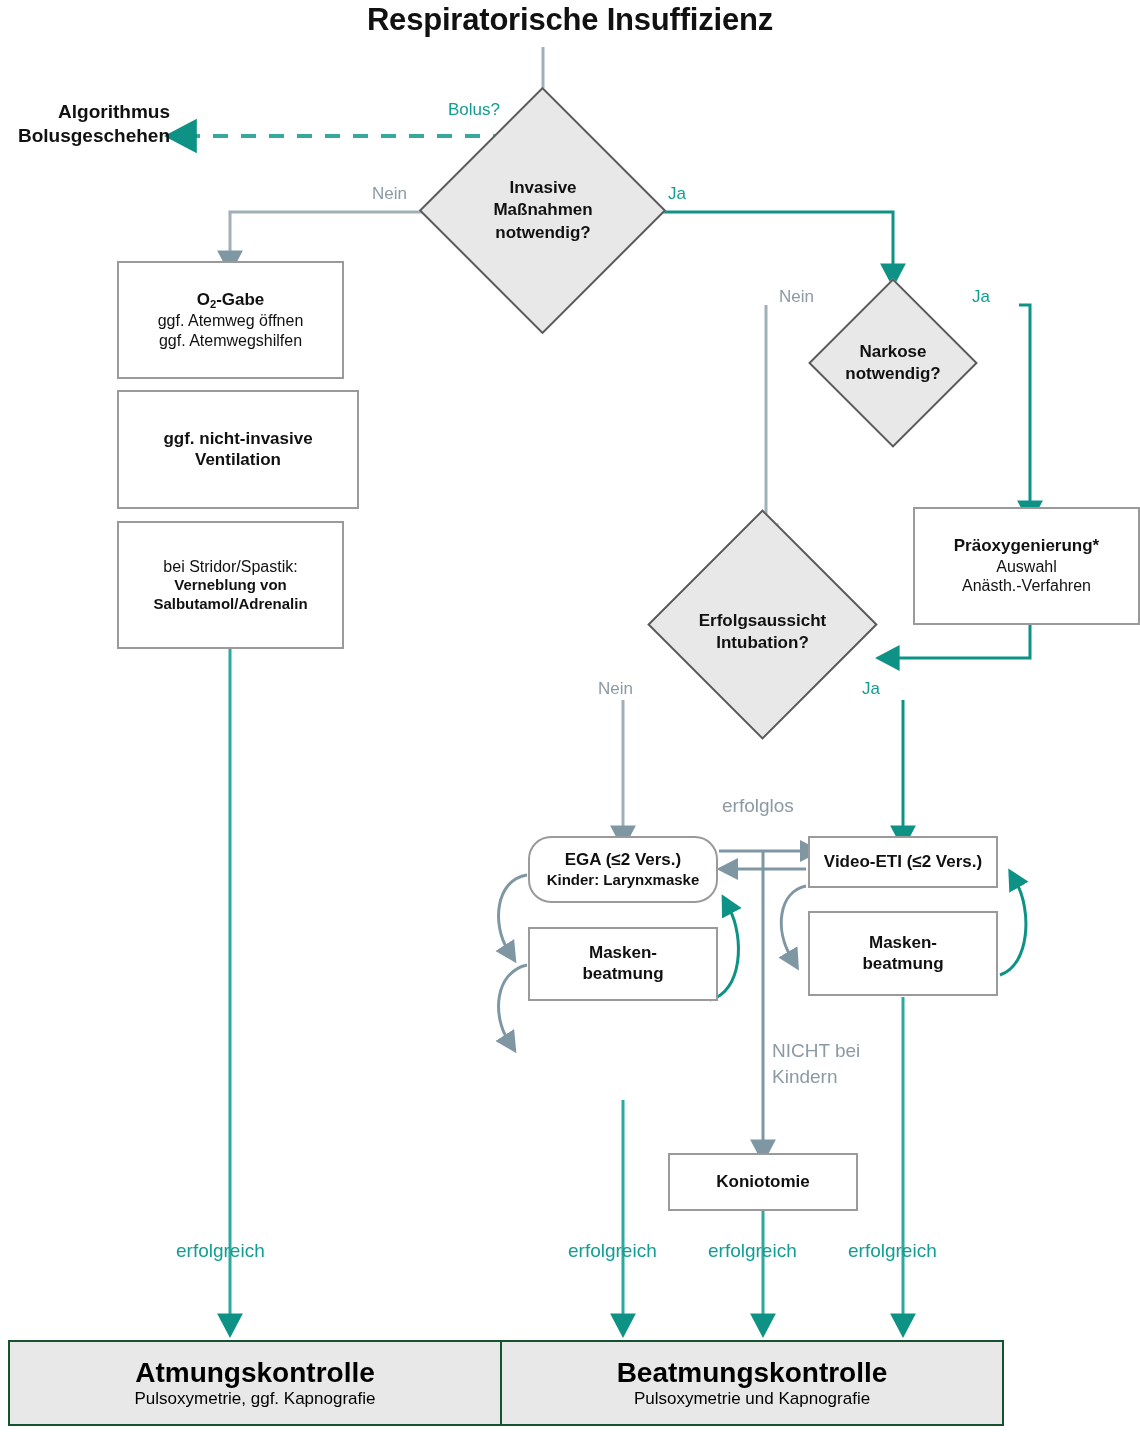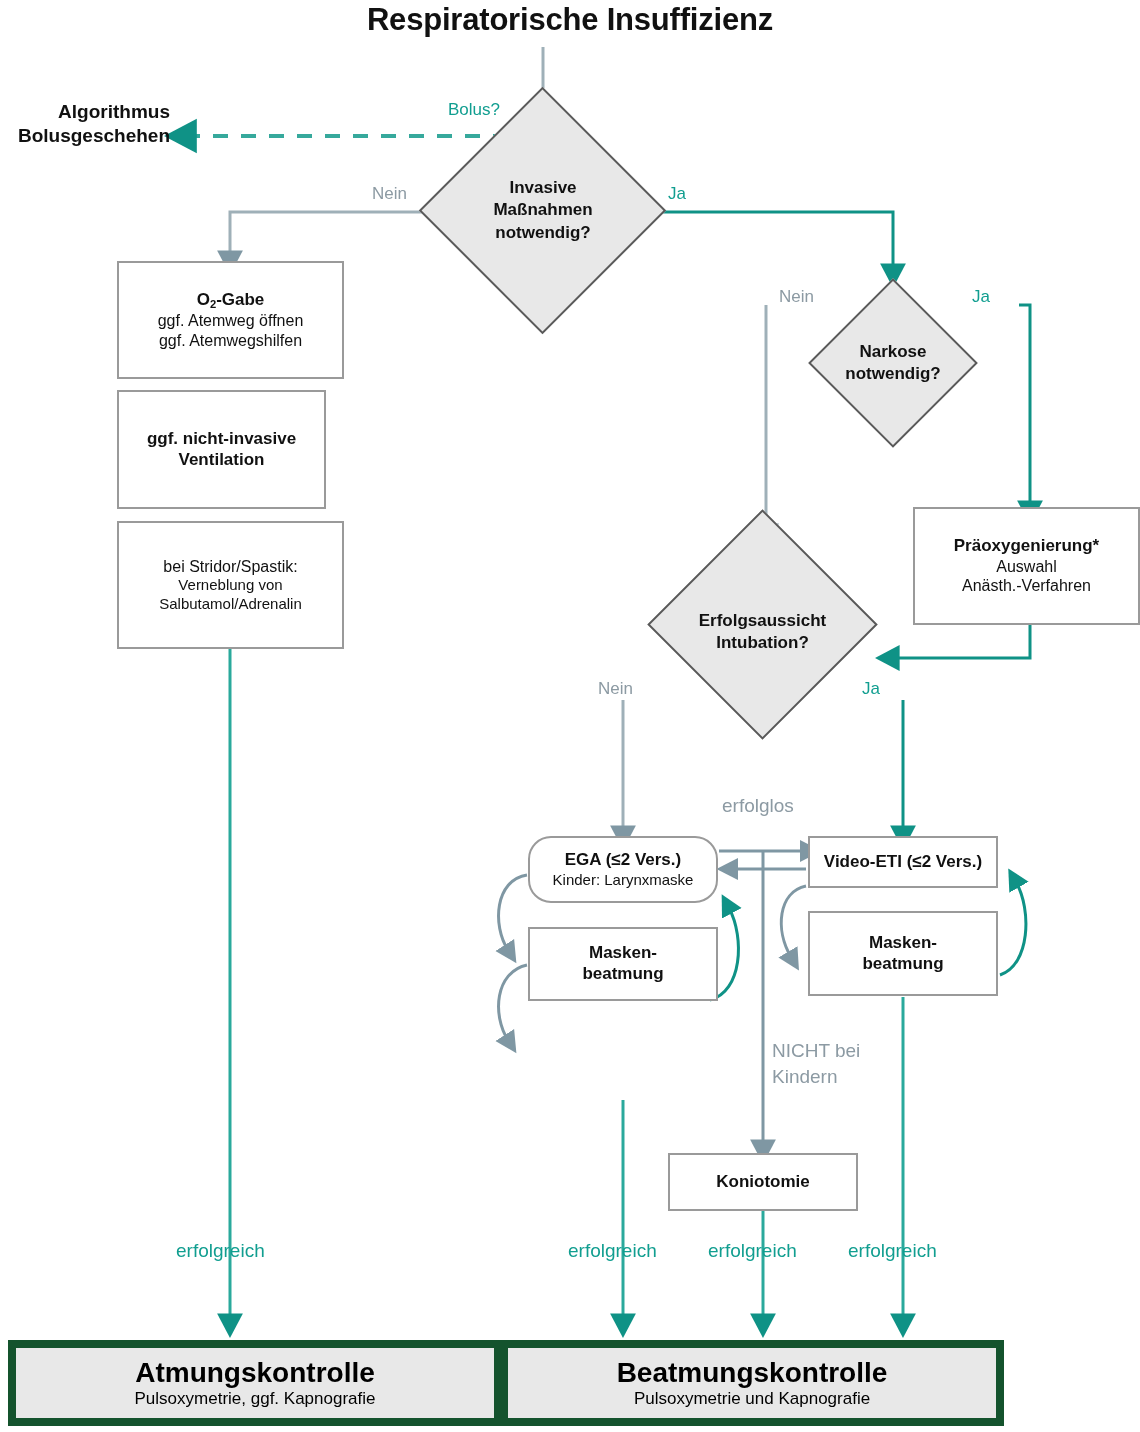"ggf. nicht-invasive" div.node { width: 209px -> 242px }
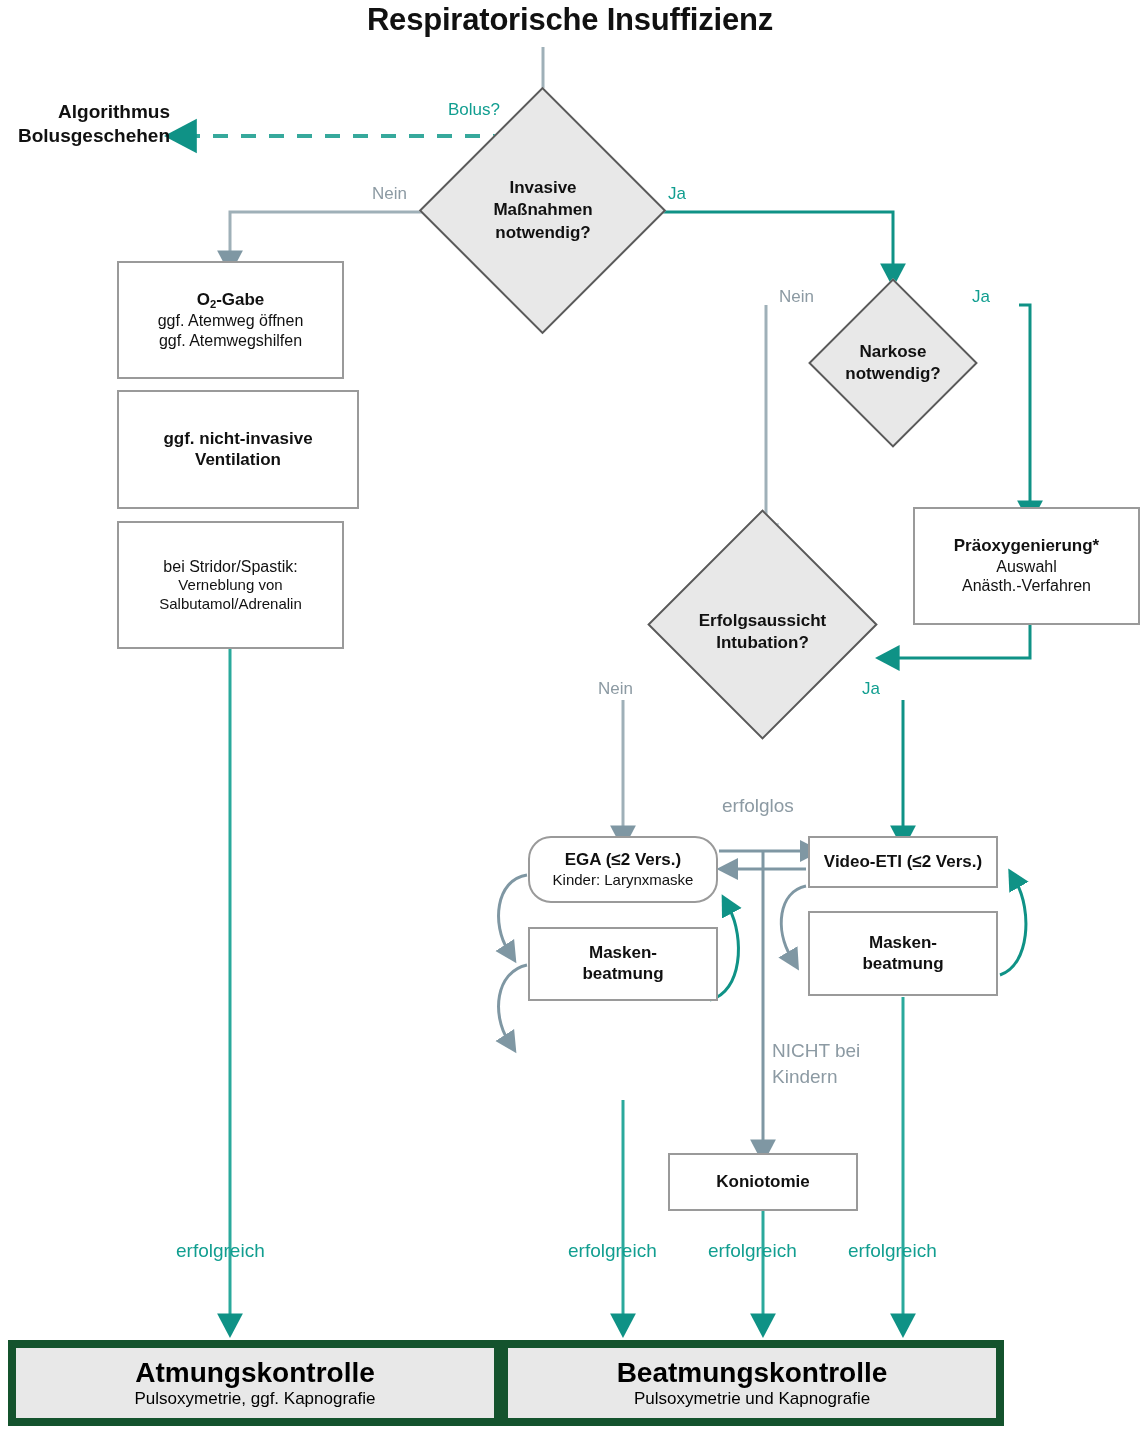"Verneblung von" .box .l3 { font-weight: normal -> bold }
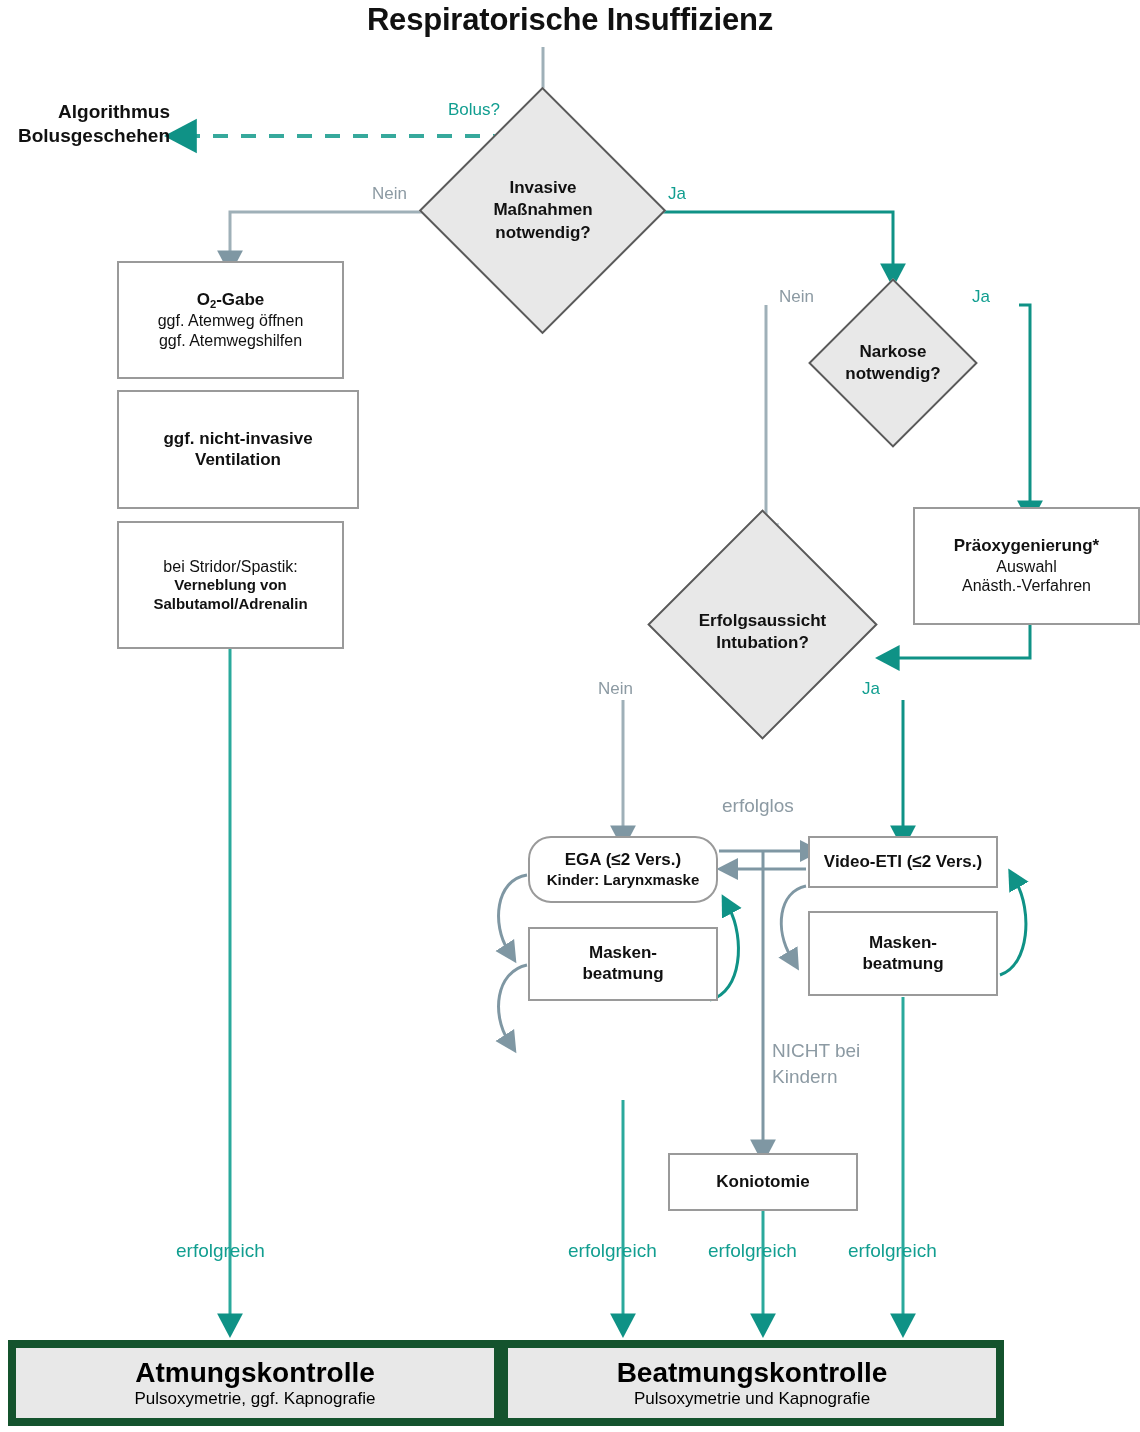"Atmungskontrolle" .result { border: 8px solid #14532d -> 2px solid #14532d }
